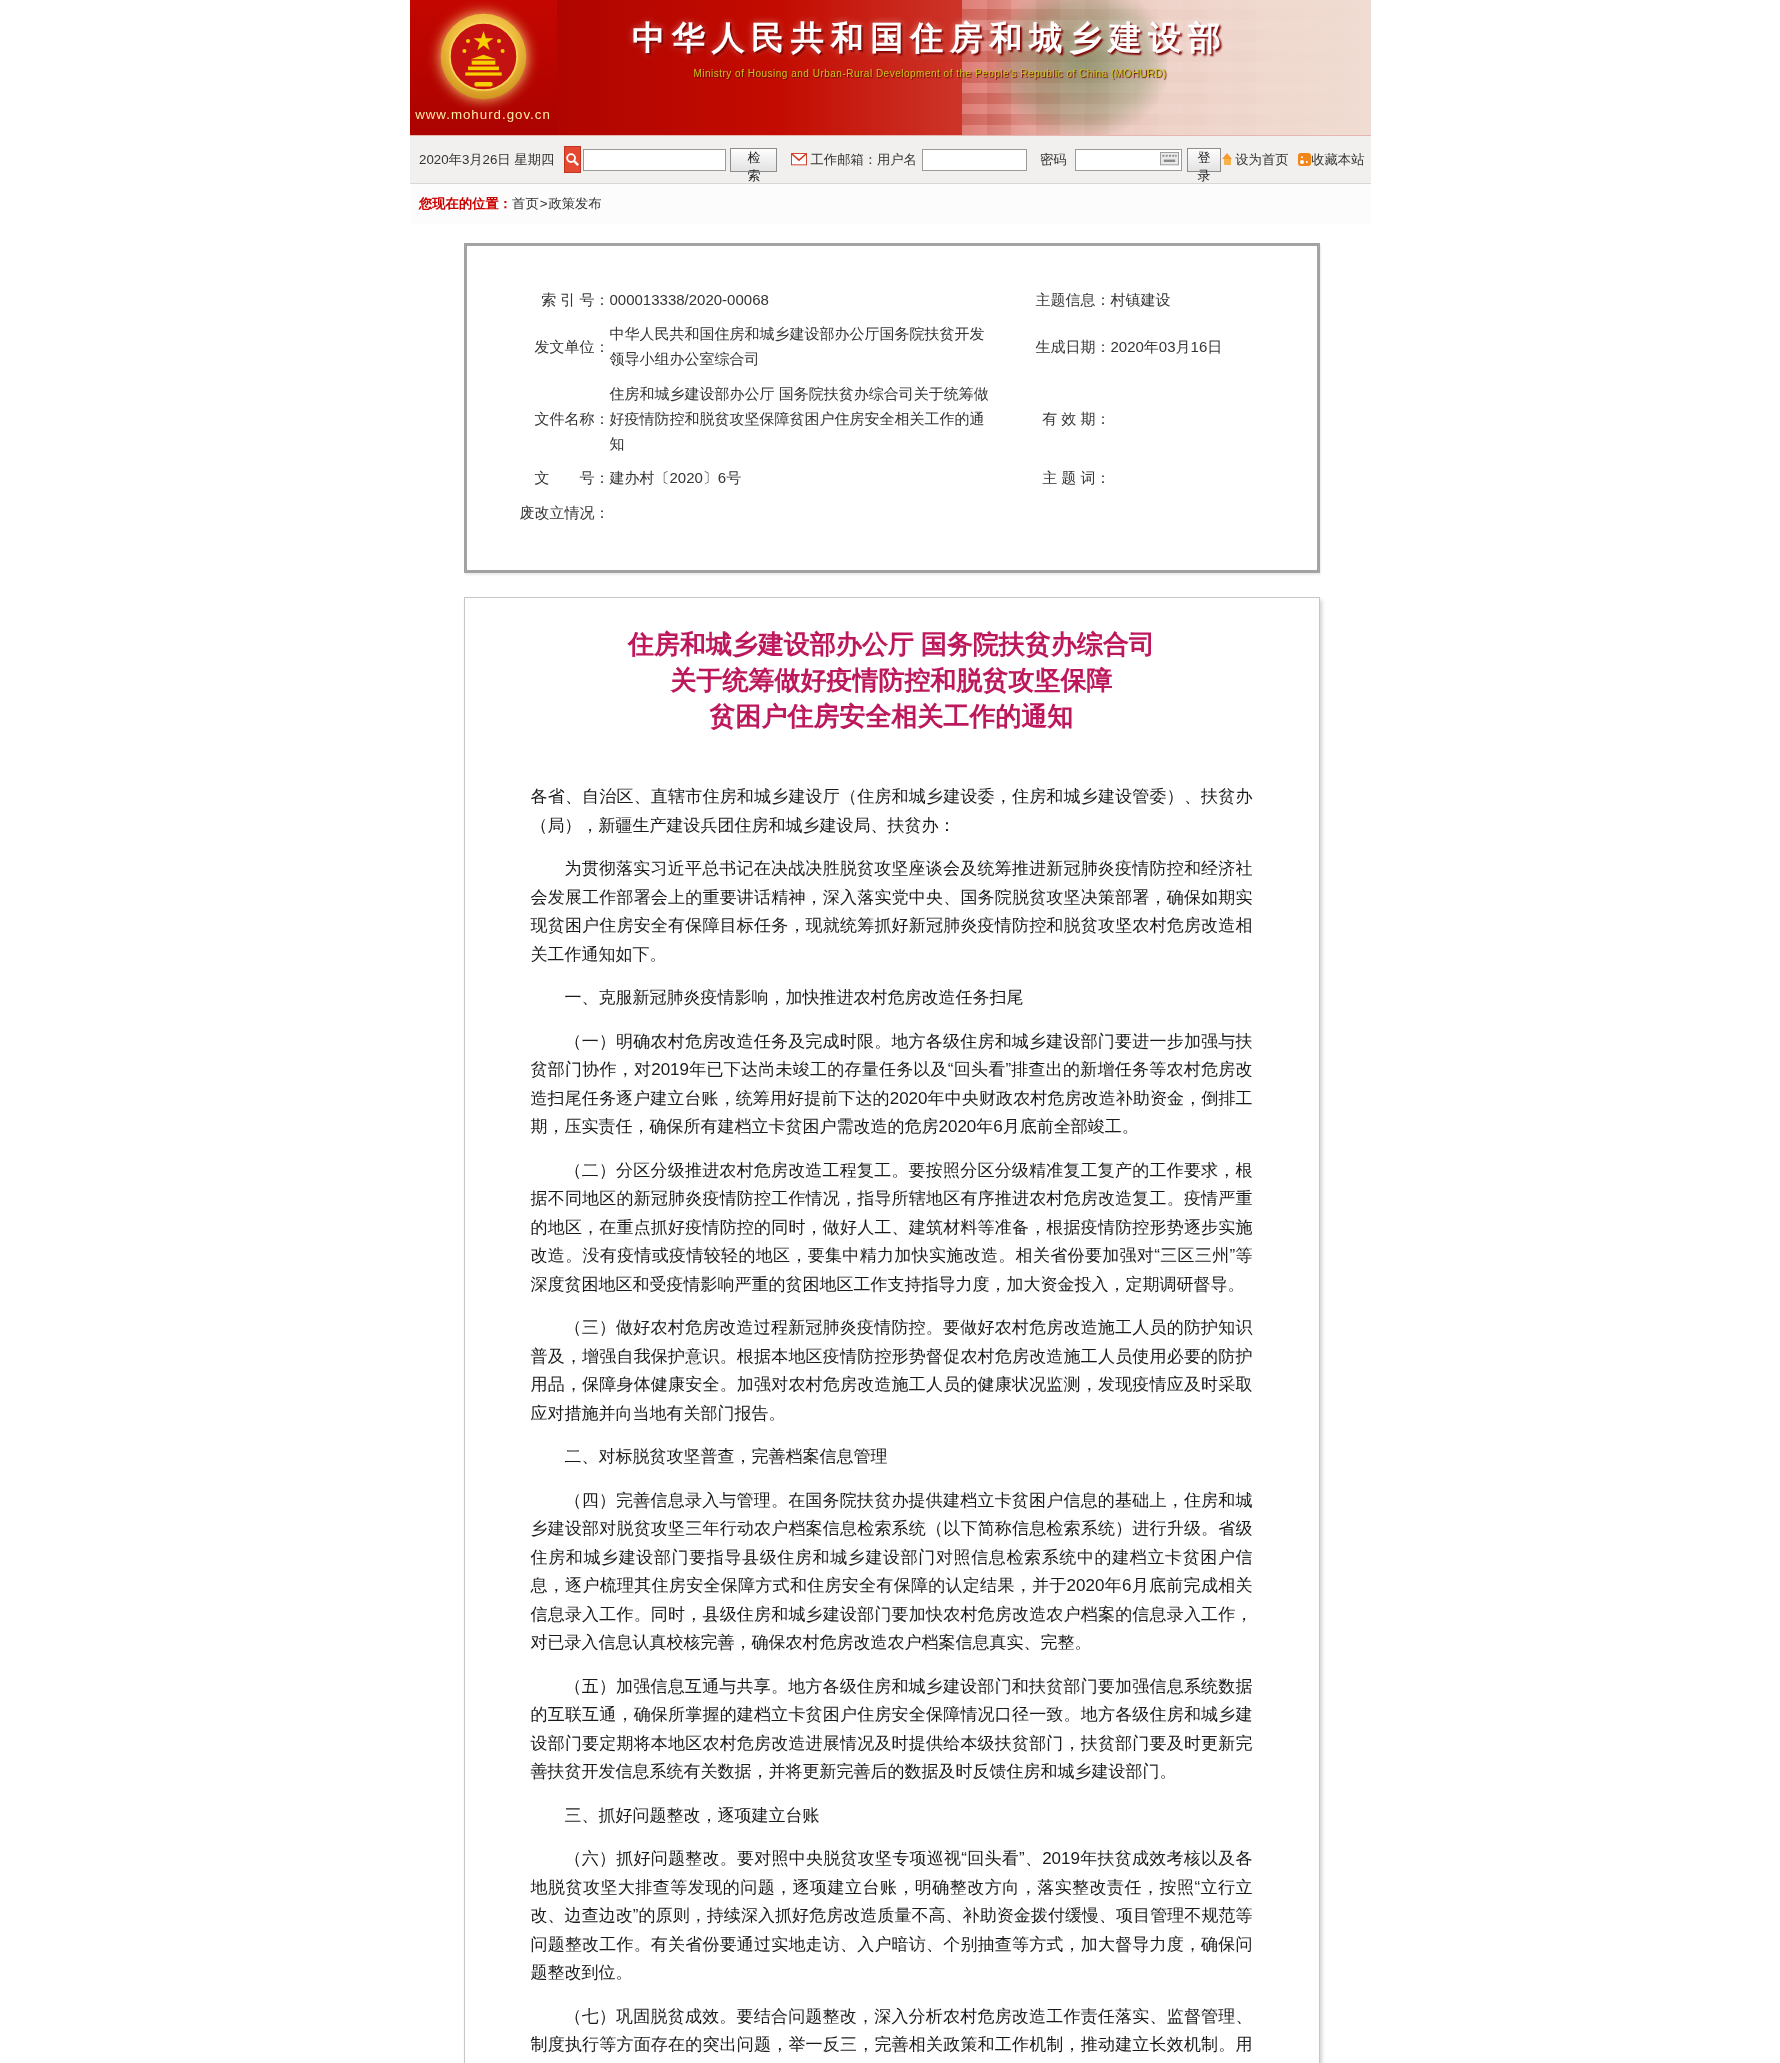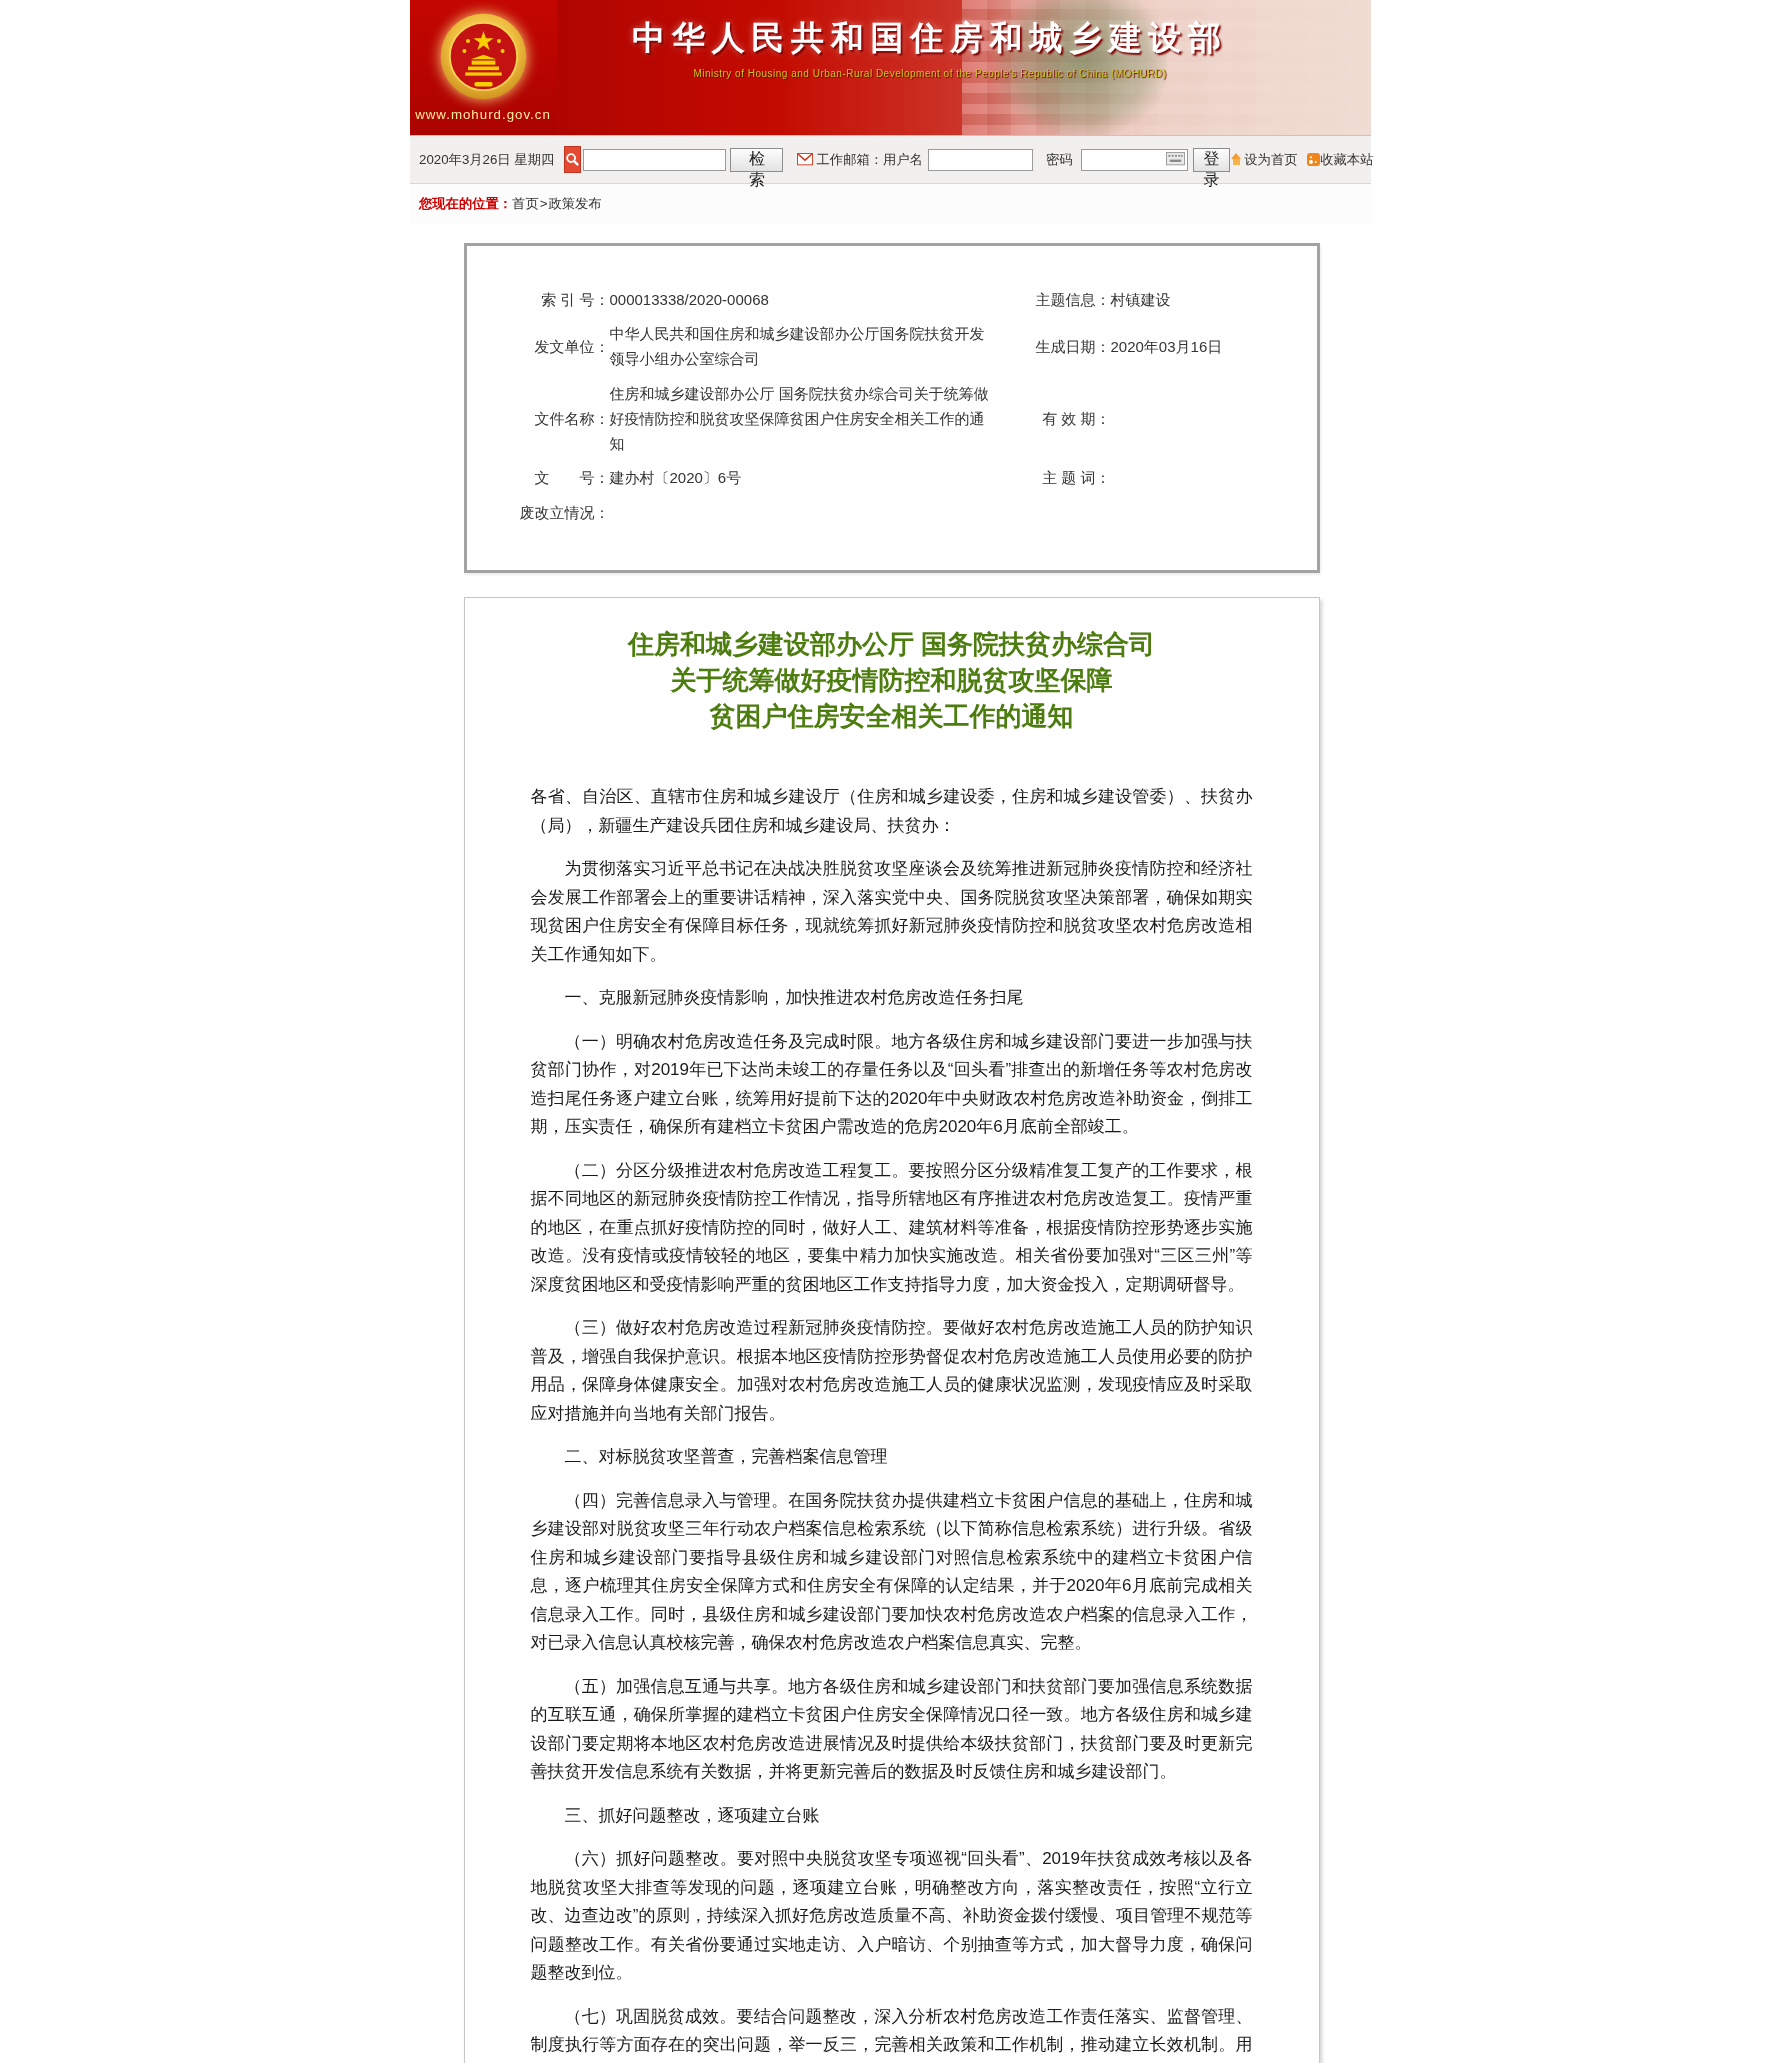"检 索" .tb-btn { font-size: 16px -> 13px }
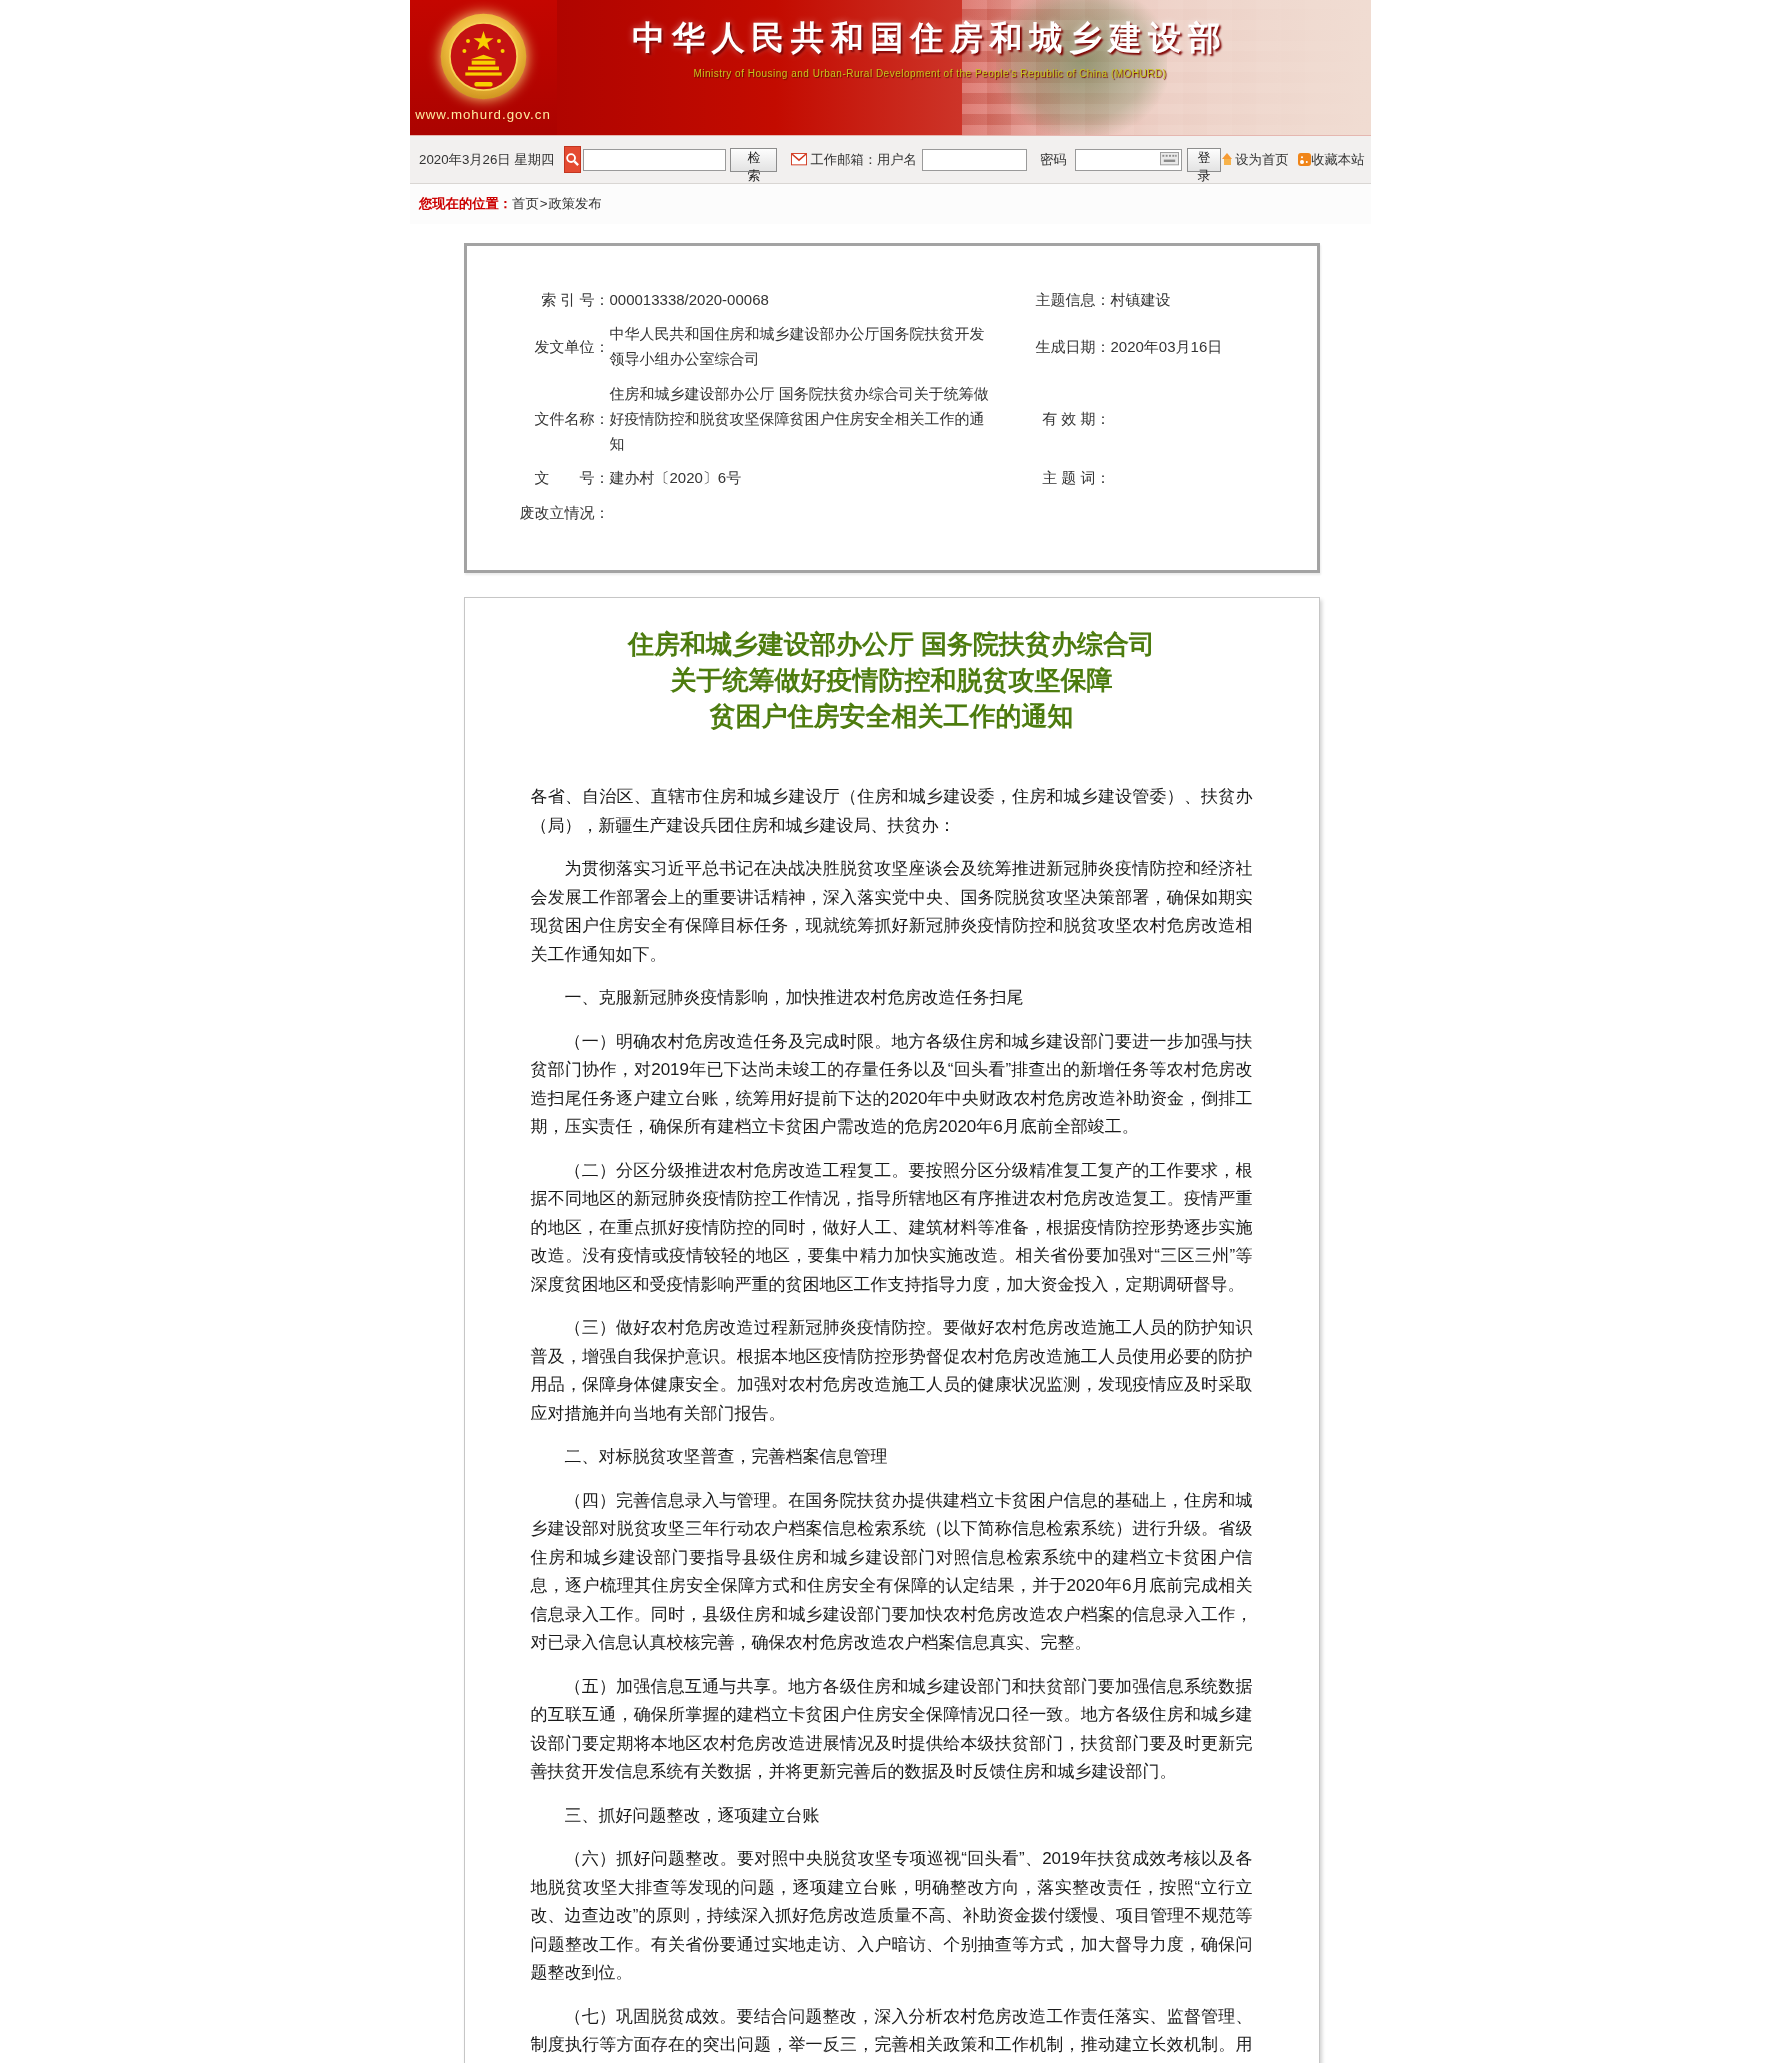"住房和城乡建设部办公厅 国务院扶贫办综合司" .doc-title { color: #4d7c0f -> #be185d }
